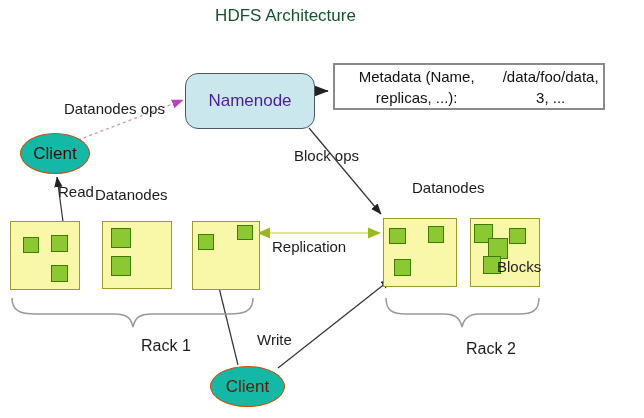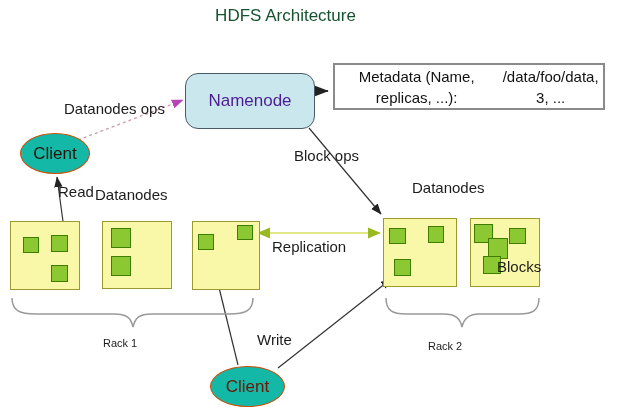"Rack 1" #rack1-label,#rack2-label { font-size: 11px -> 16px; margin-left: none -> 38px }
